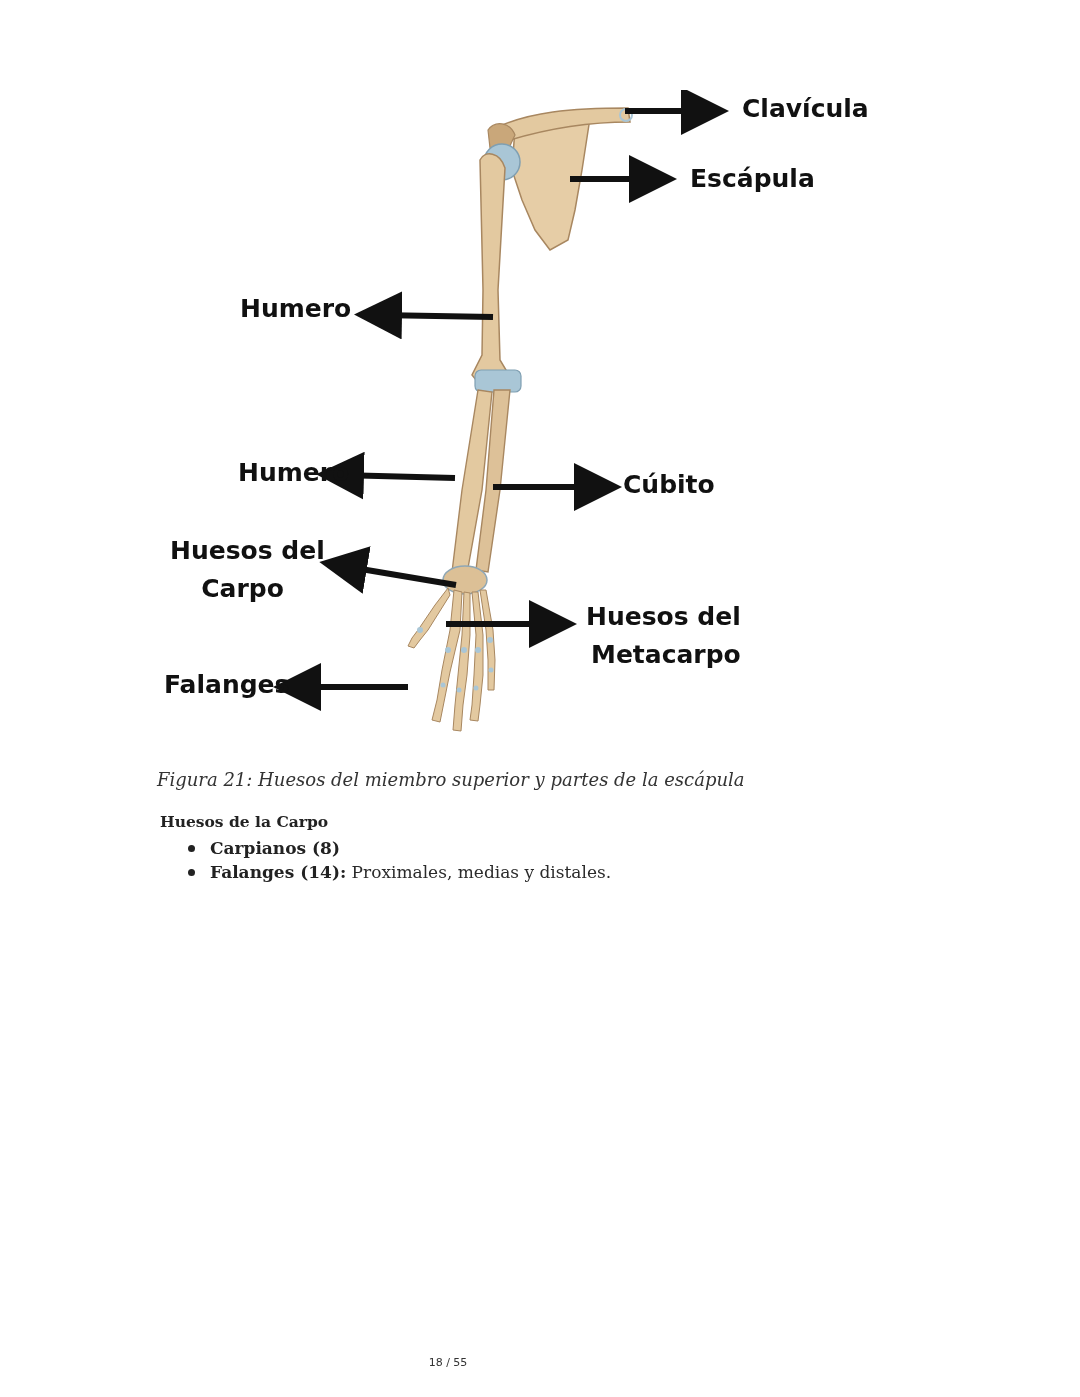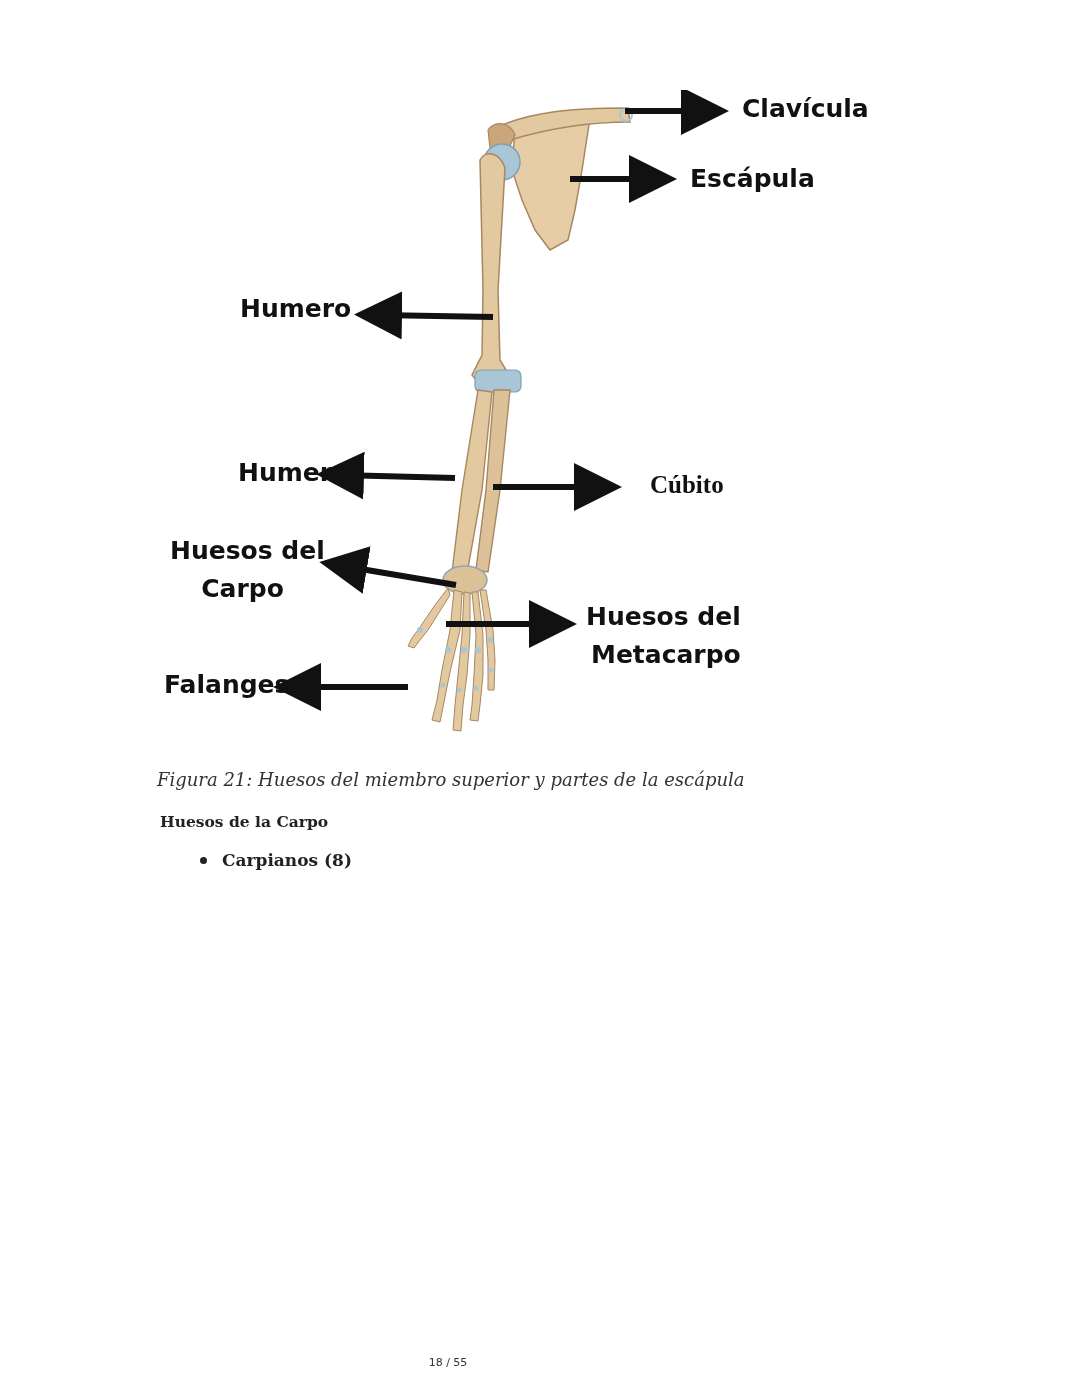"Cúbito" div.label { font-family: Liberation Serif, serif -> none; left: 500px -> 473px }
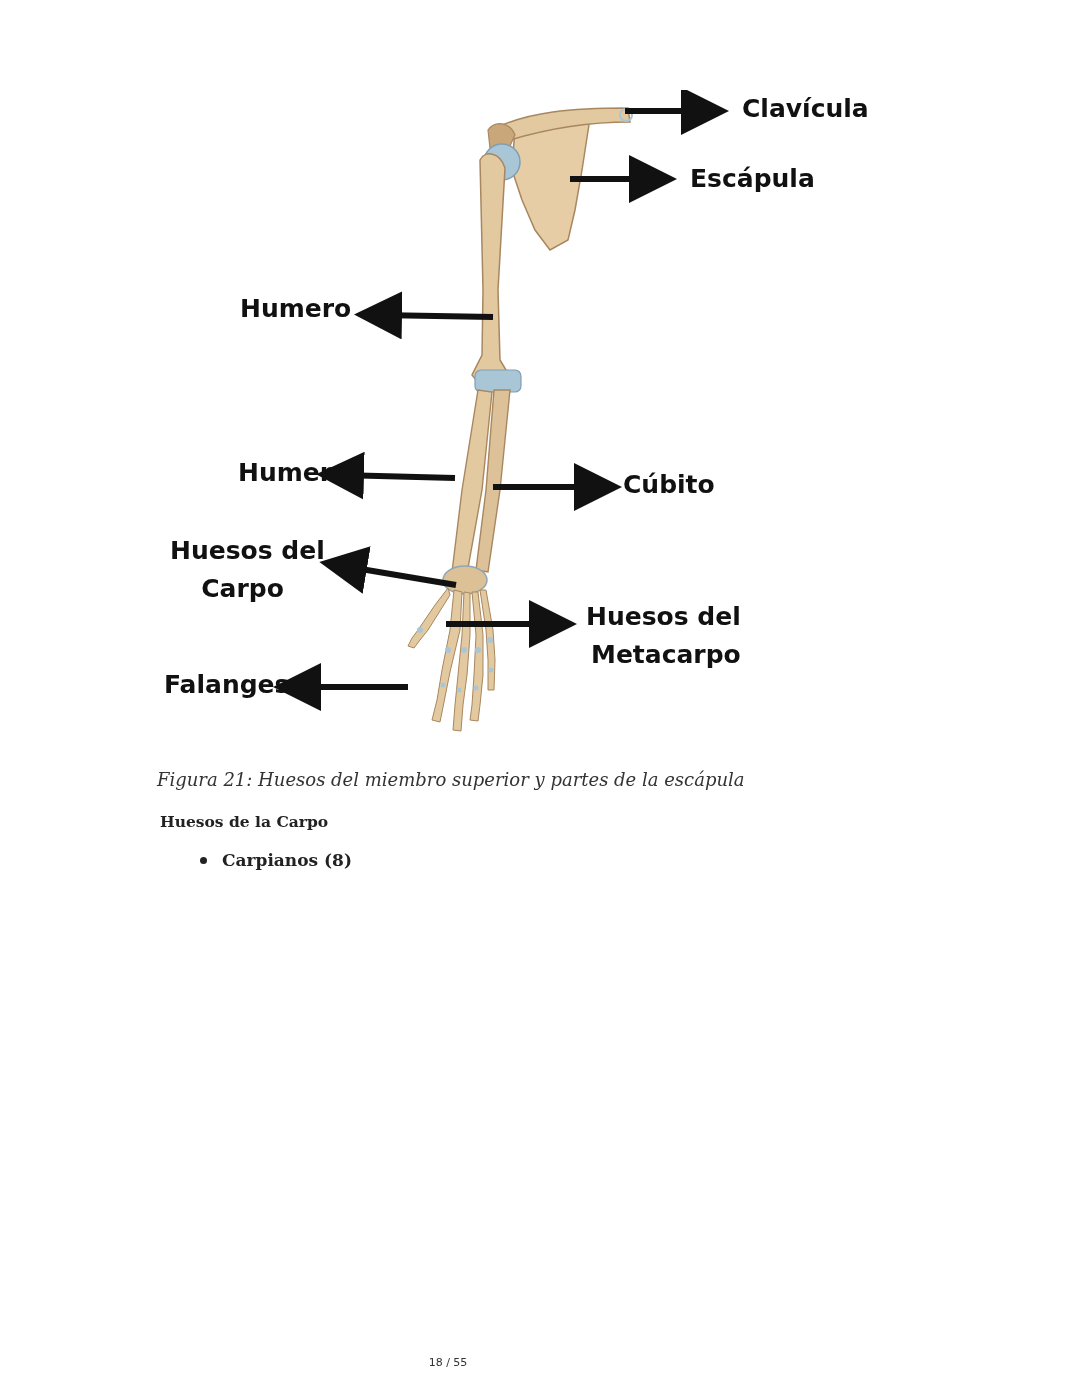"Carpianos (8)" .bullets { margin: 12px -> 0 }
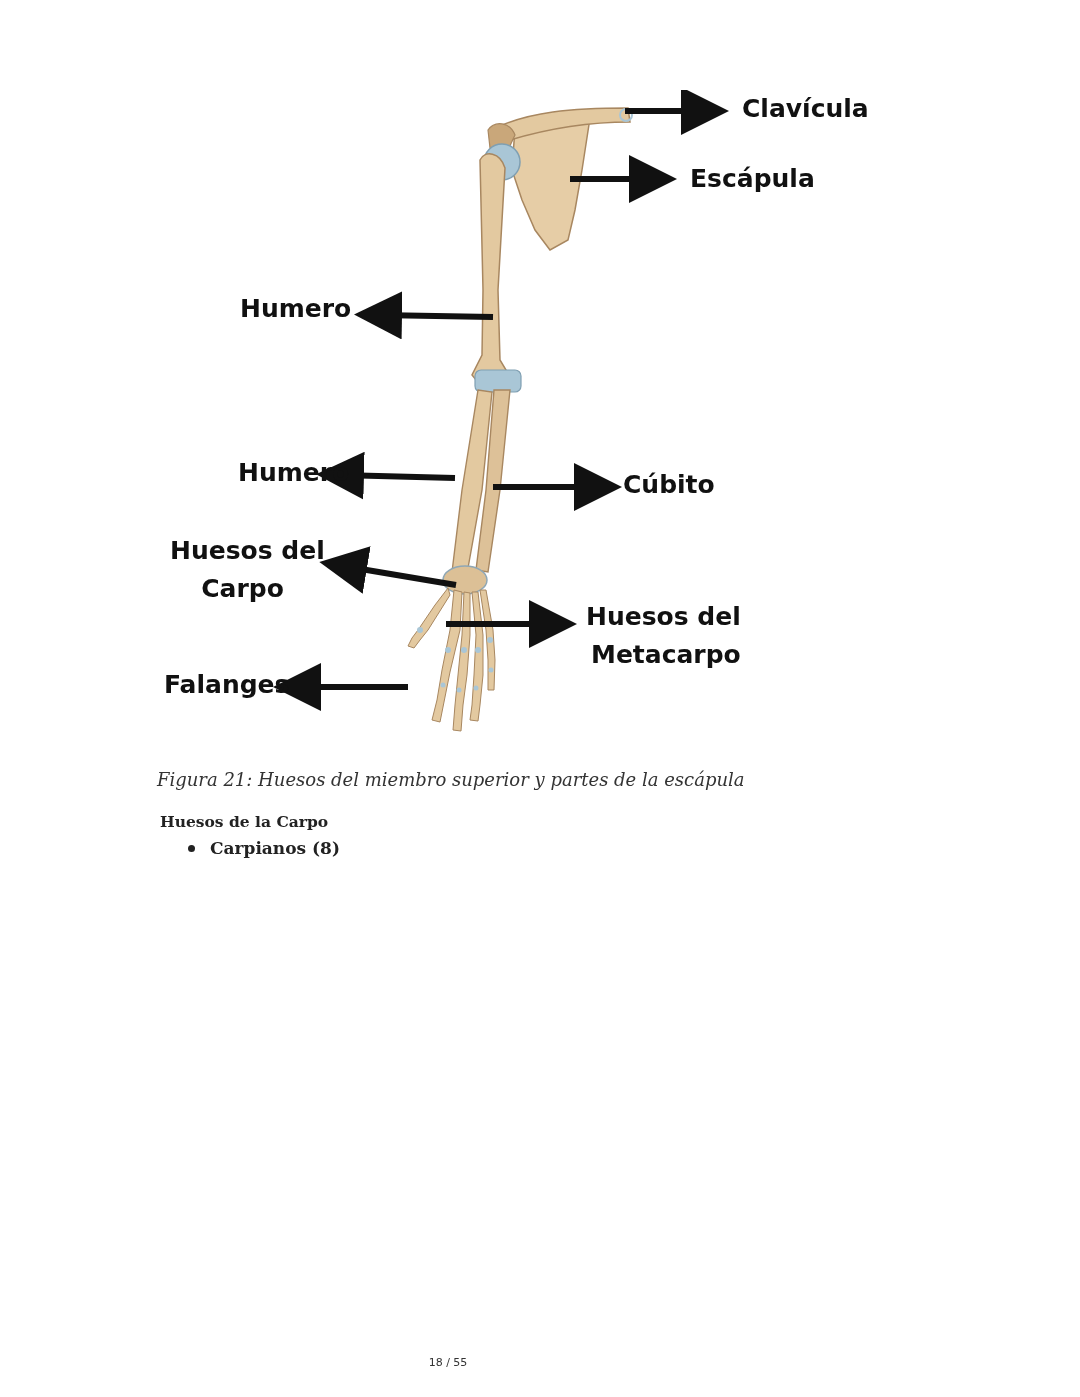"Falanges (14): Proximales, medias y" li { html: none -> <li> <span></span> <b>Falanges (14):</b><span> Proximales, medias y distales.</span> </li> }
